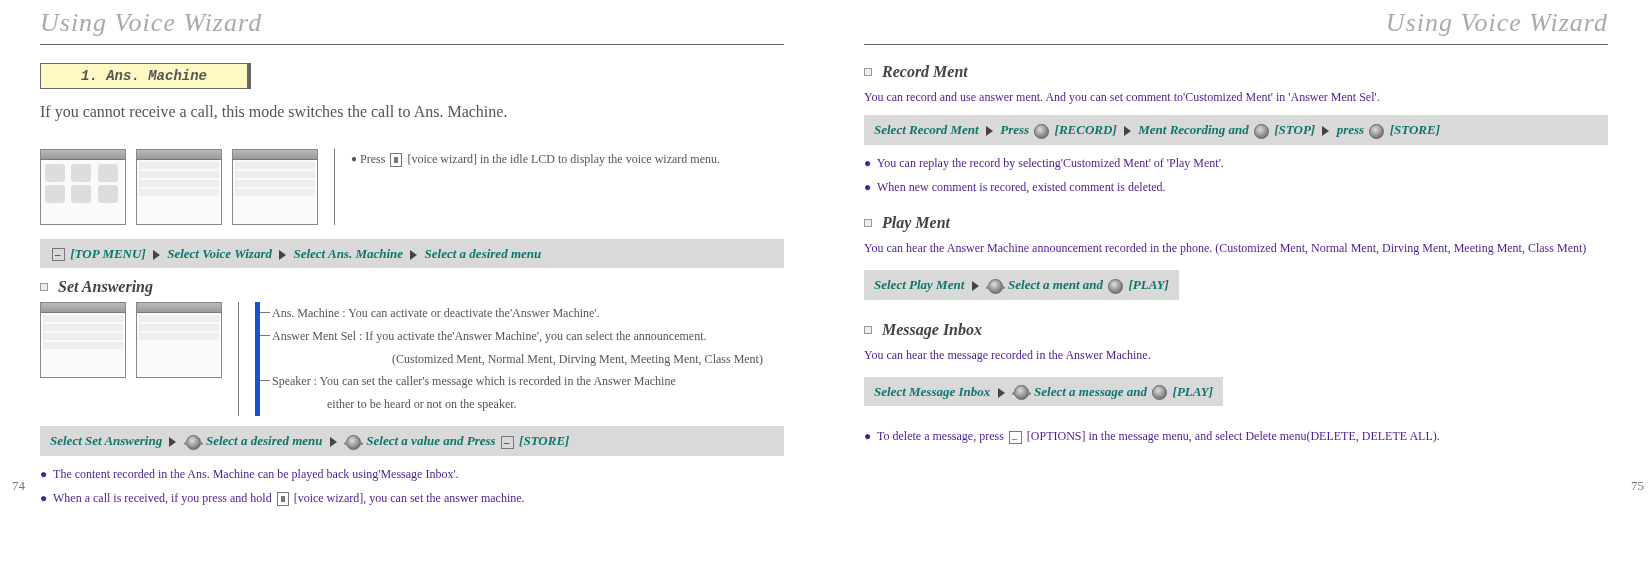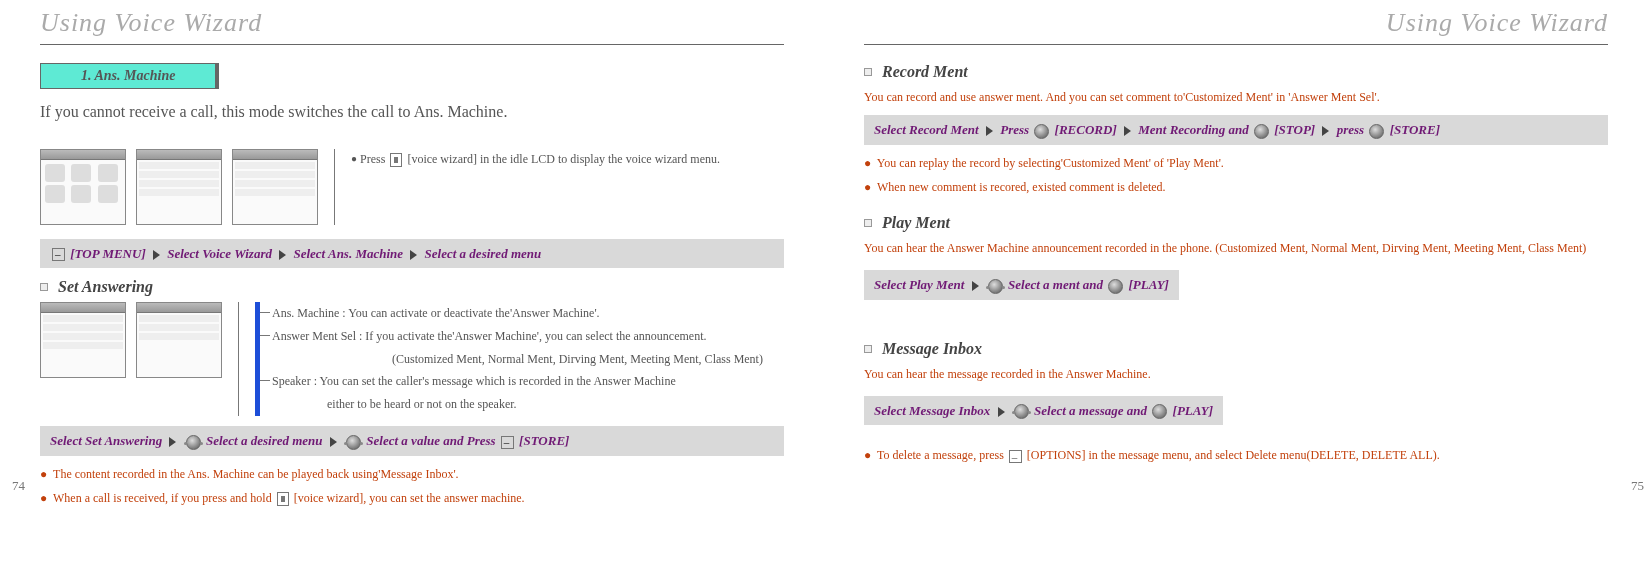"1. Ans. Machine" .section-tab { background: #5eead4 -> #fef9c3; font-family: Liberation Serif, serif -> Liberation Mono, monospace }
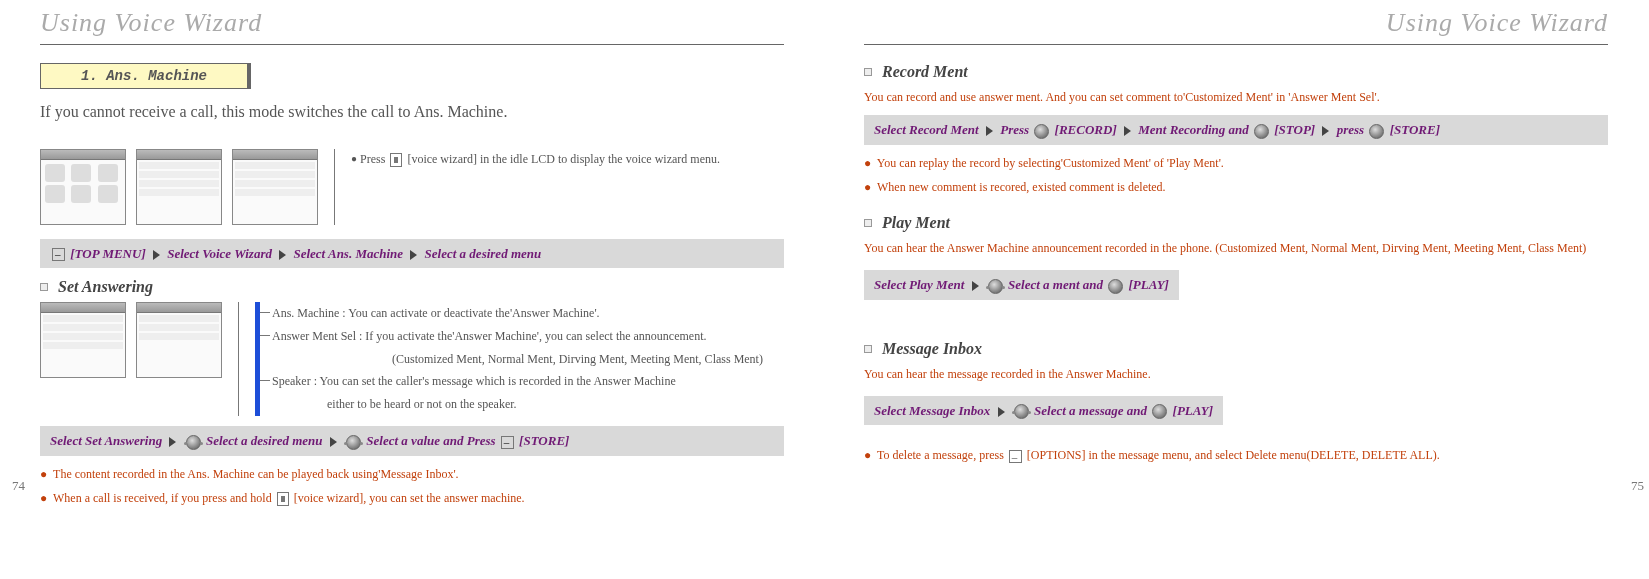"You can record and use" .plain { color: #c2410c -> #4c1d95 }
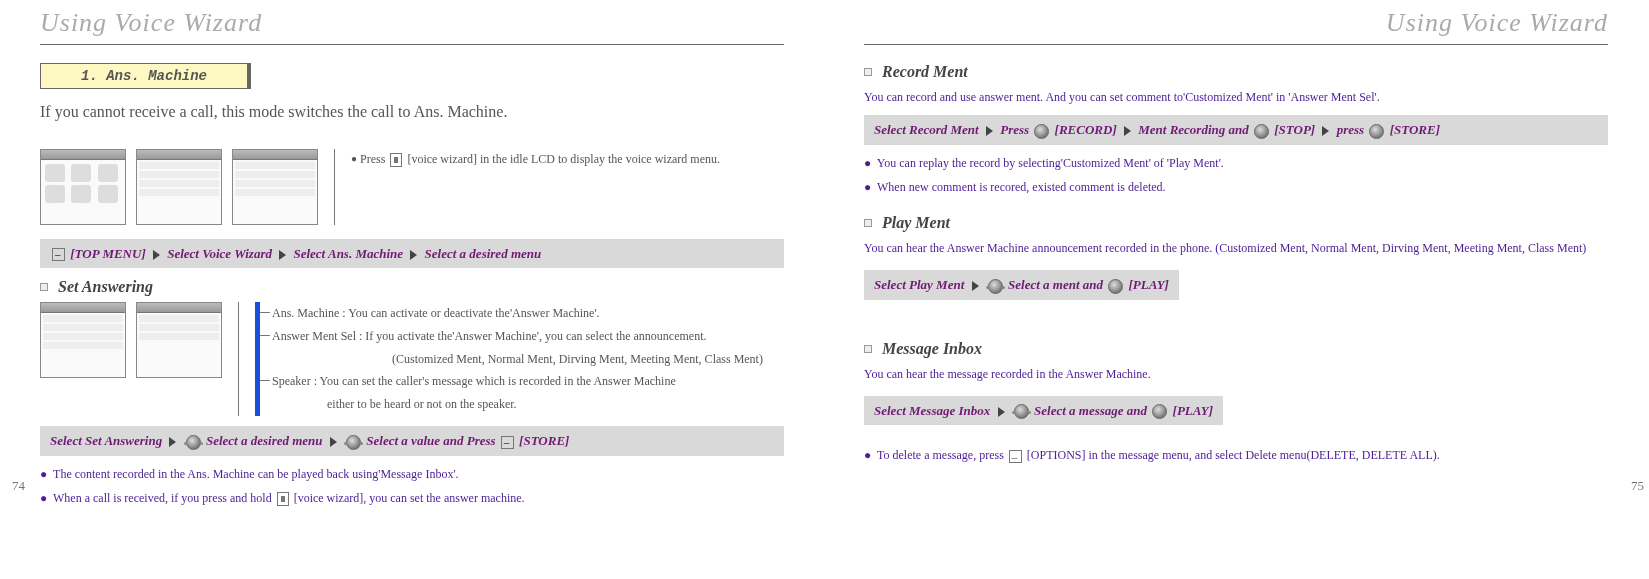"Select Record Ment Press [RECORD]" .step-bar { color: #701a75 -> #0f766e }
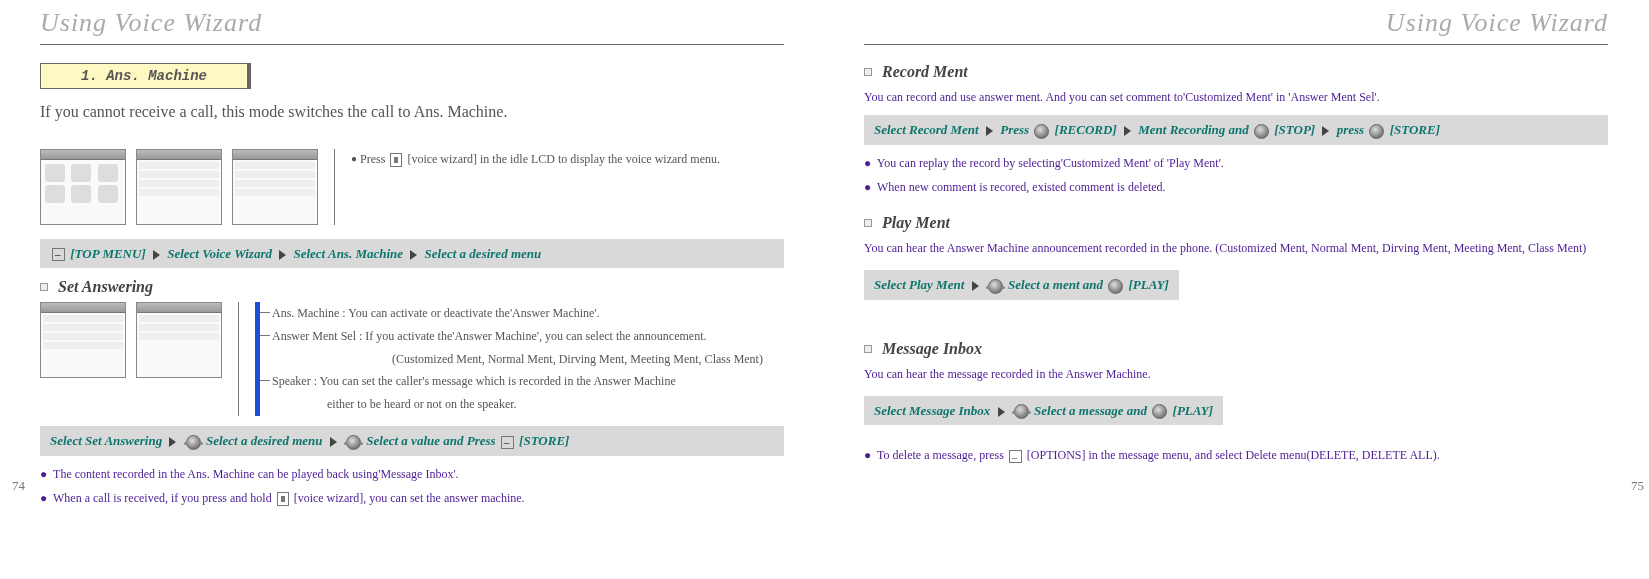"Message Inbox" div.subhead { margin-top: 32px -> 13px }
